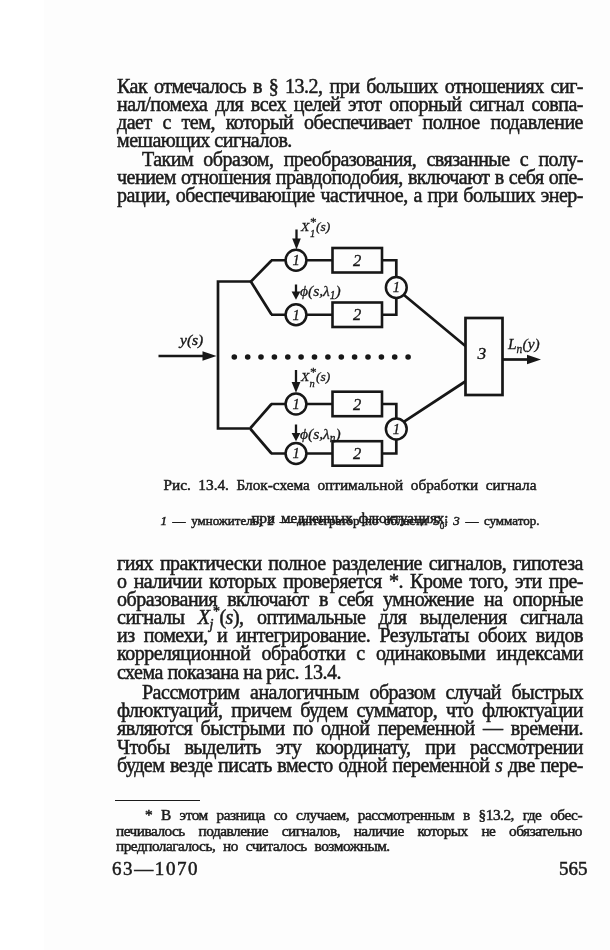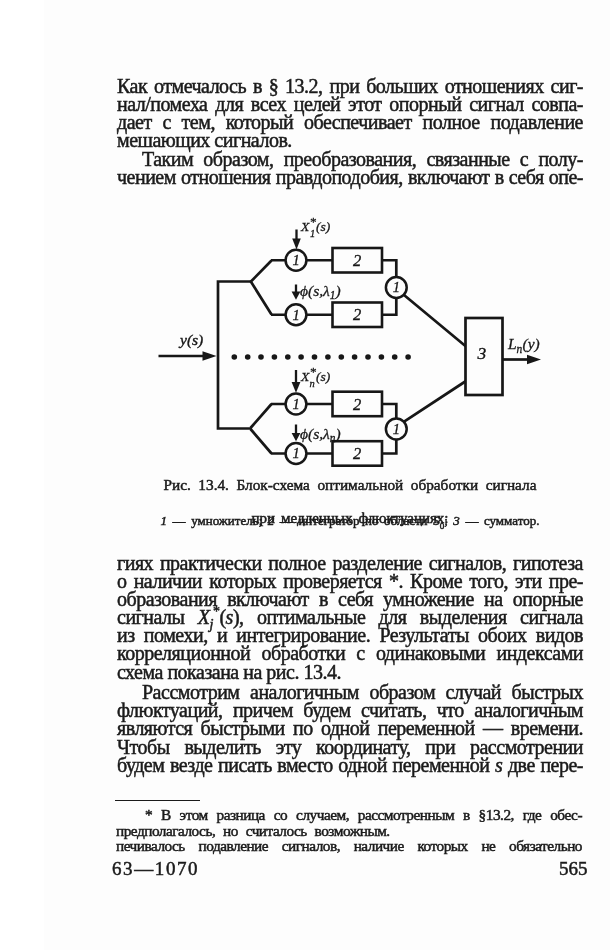"рации, обеспечивающие частичное, а при" div.l { html: none -> <div>рации, обеспечивающие частичное, а при больших энер-</div> }
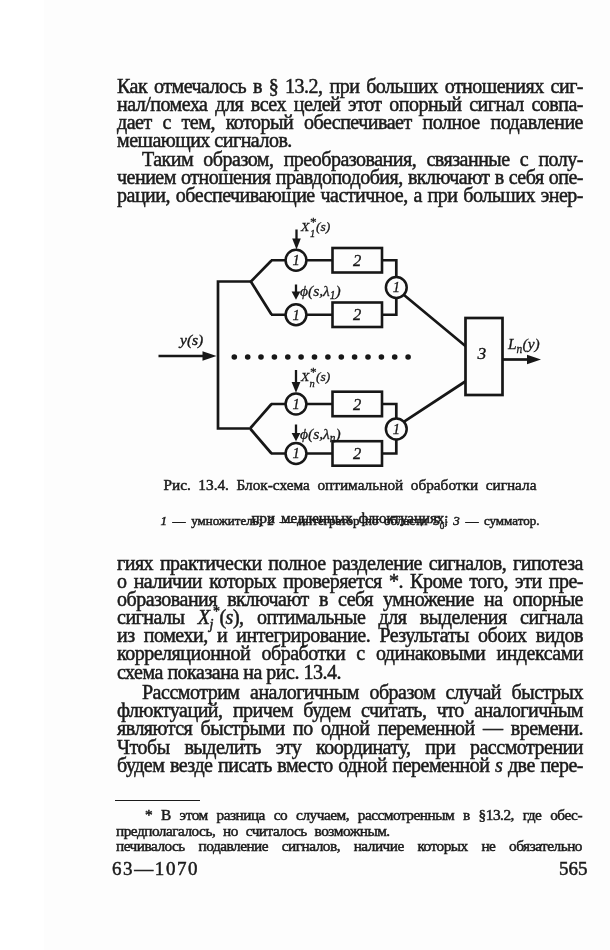"флюктуаций, причем будем считать, что" div.l { text: считать, что аналогичным -> сумматор, что флюктуации }
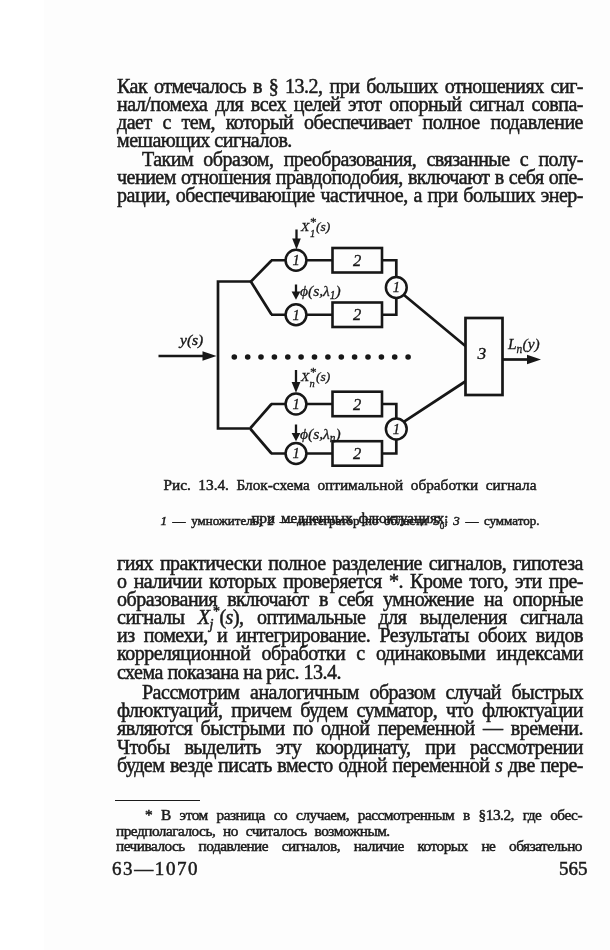"предполагалось, но считалось возможным." div.l { order: before "печивалось подавление сигналов, наличие" -> after "печивалось подавление сигналов, наличие" }
